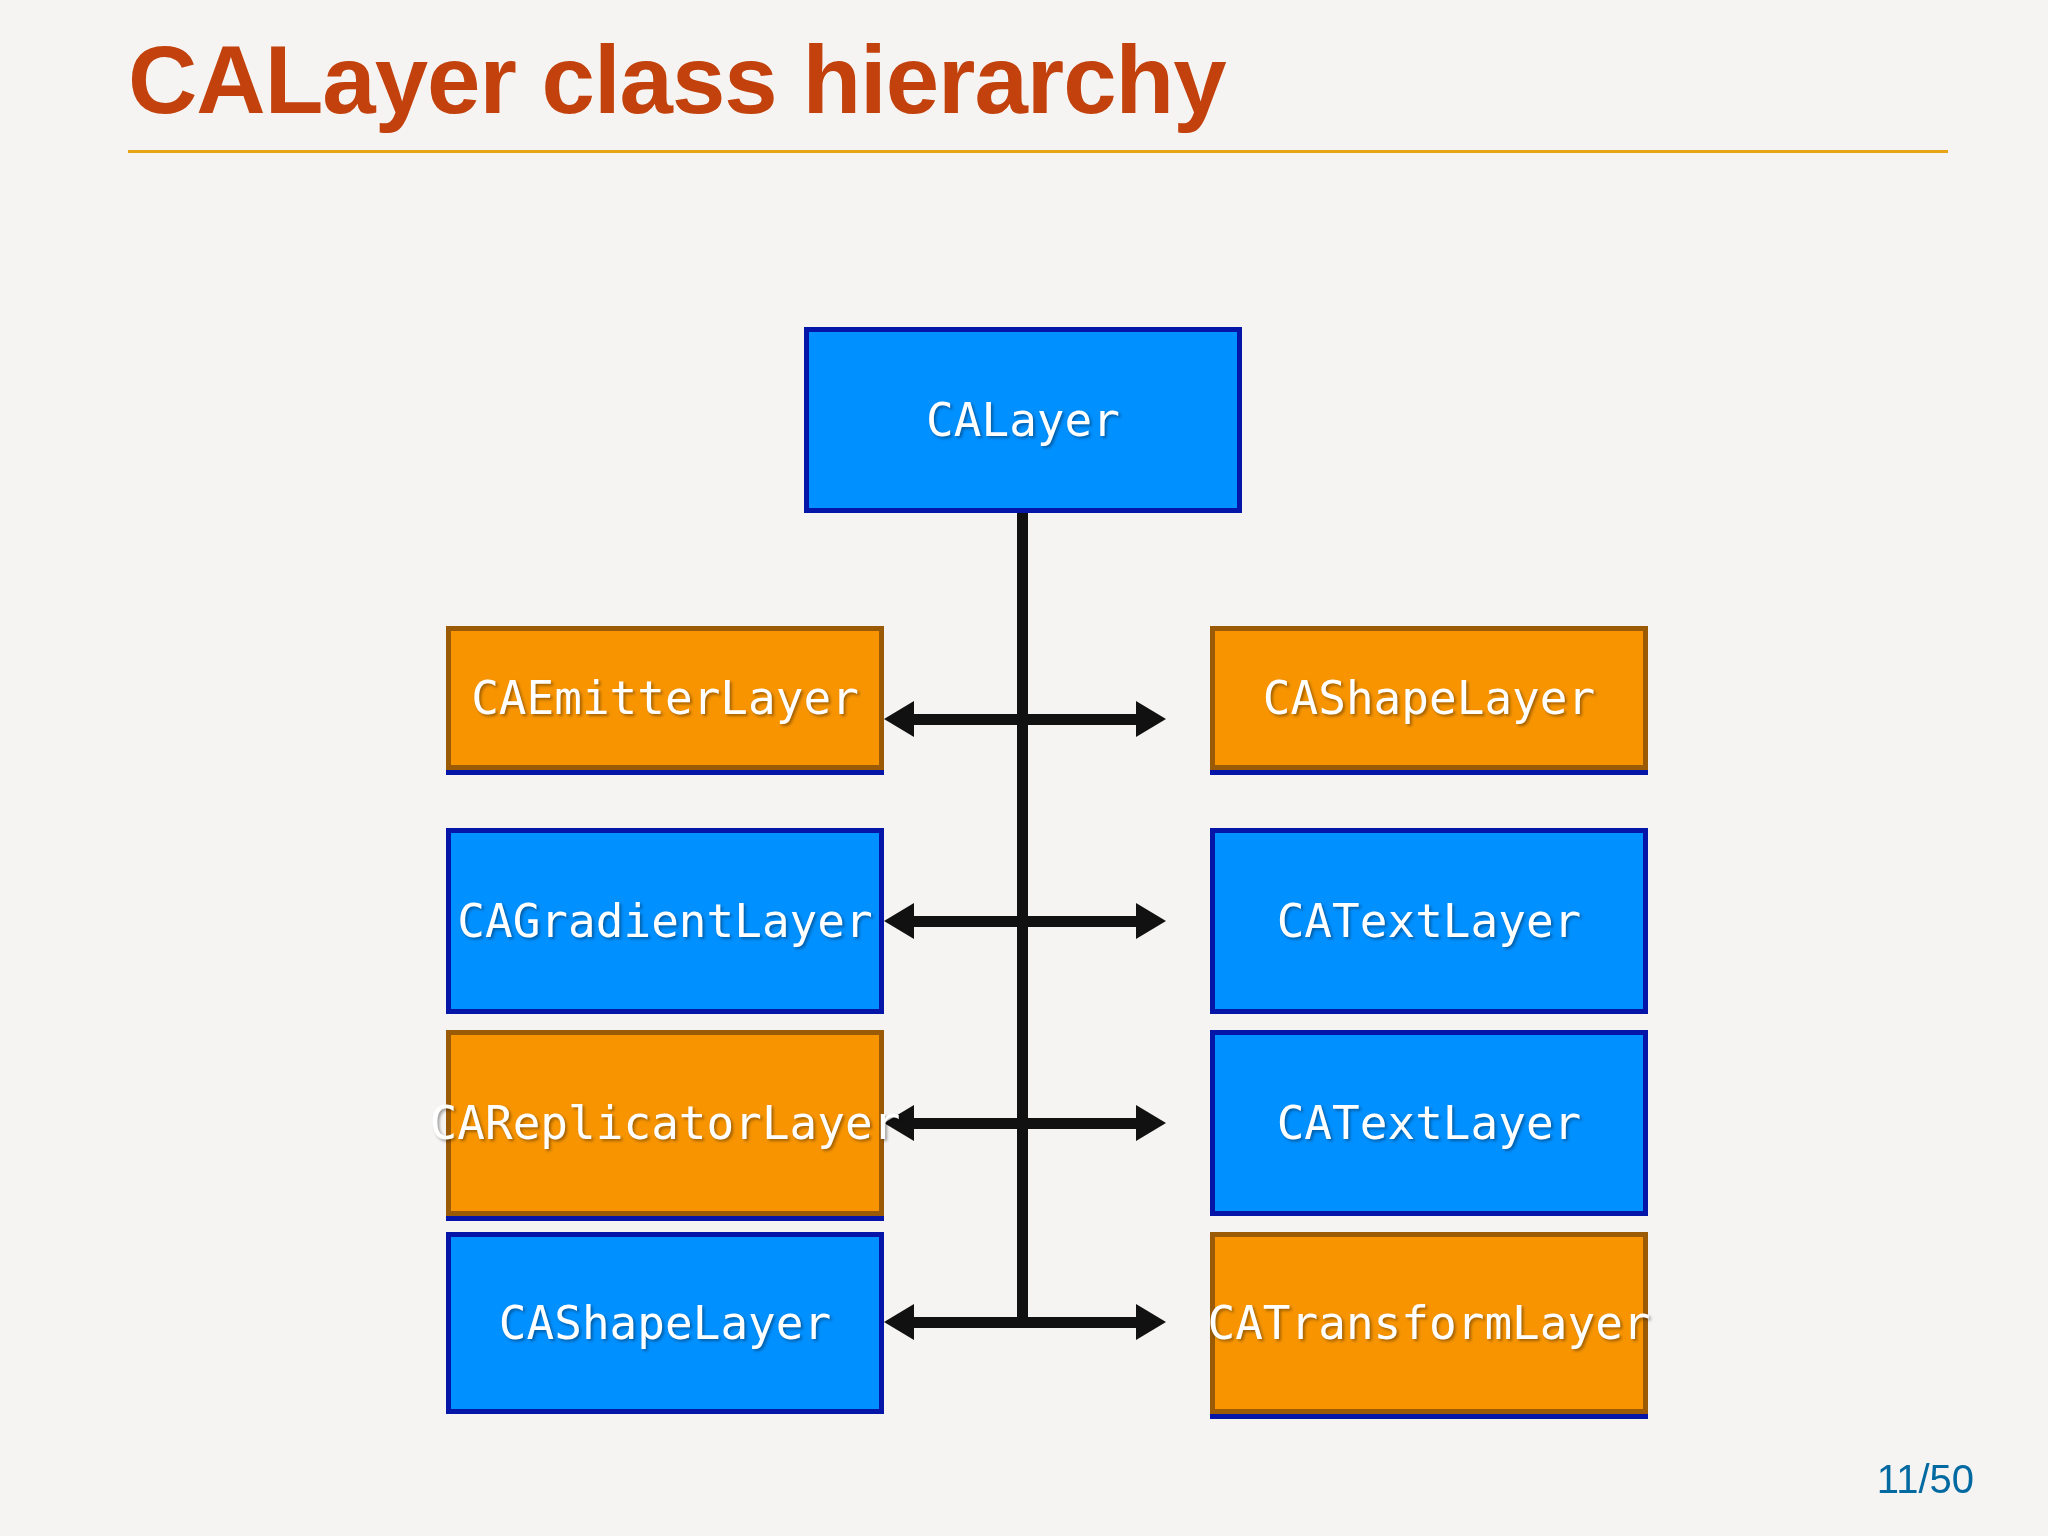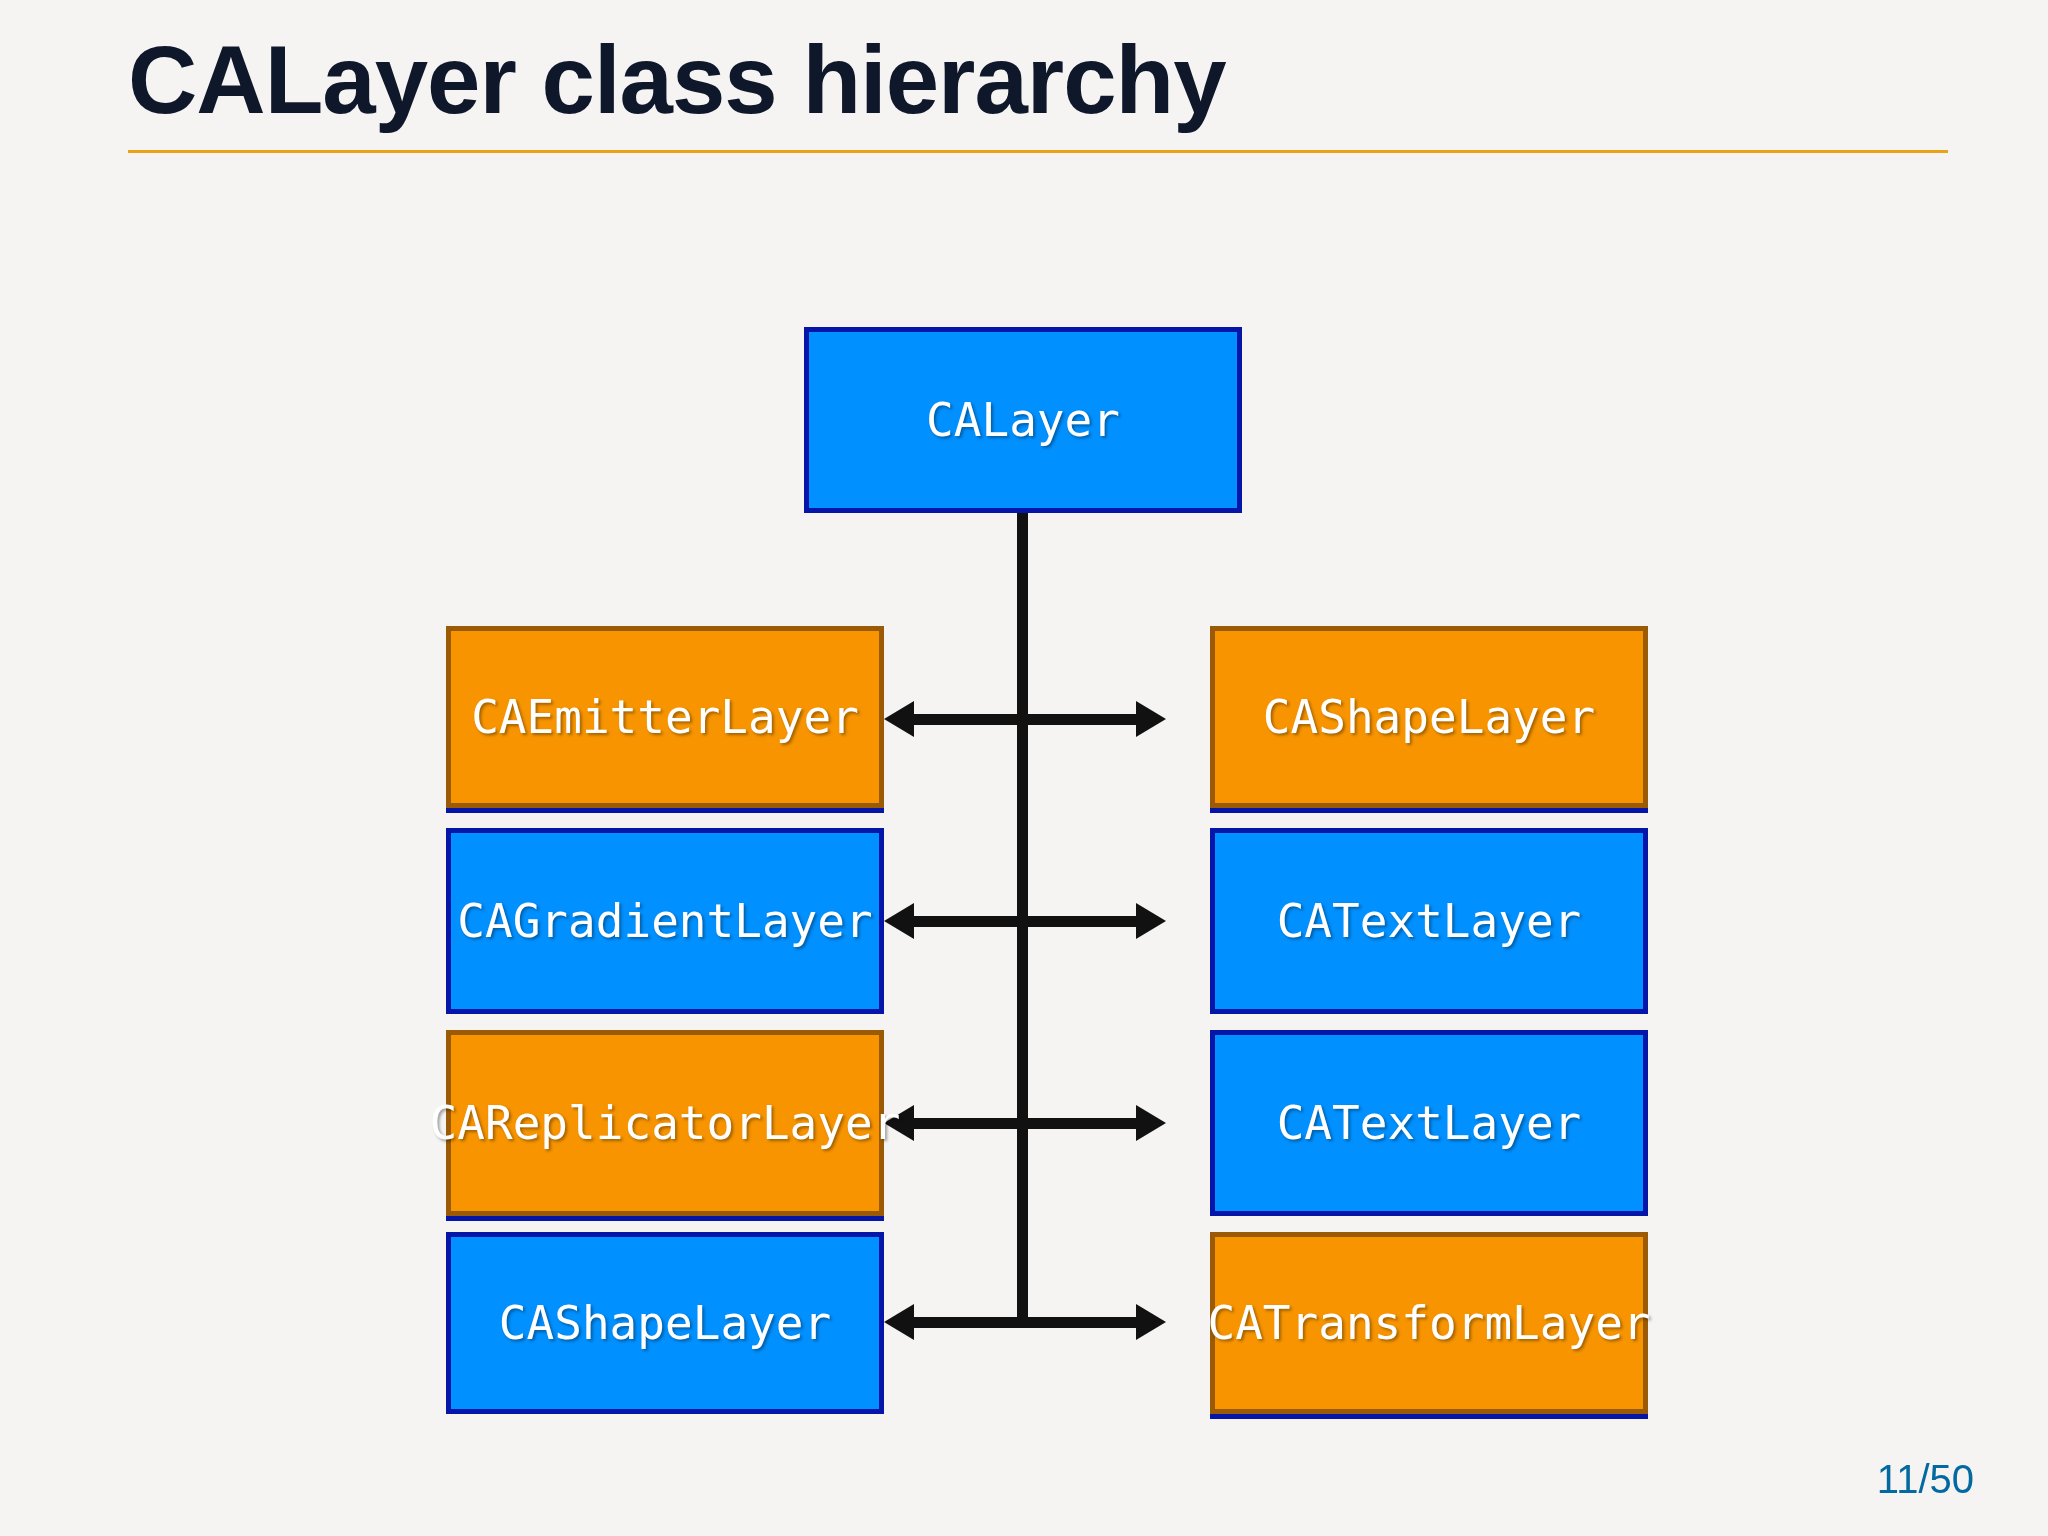"CALayer class hierarchy" #slide-title { color: #0f172a -> #c2410c }
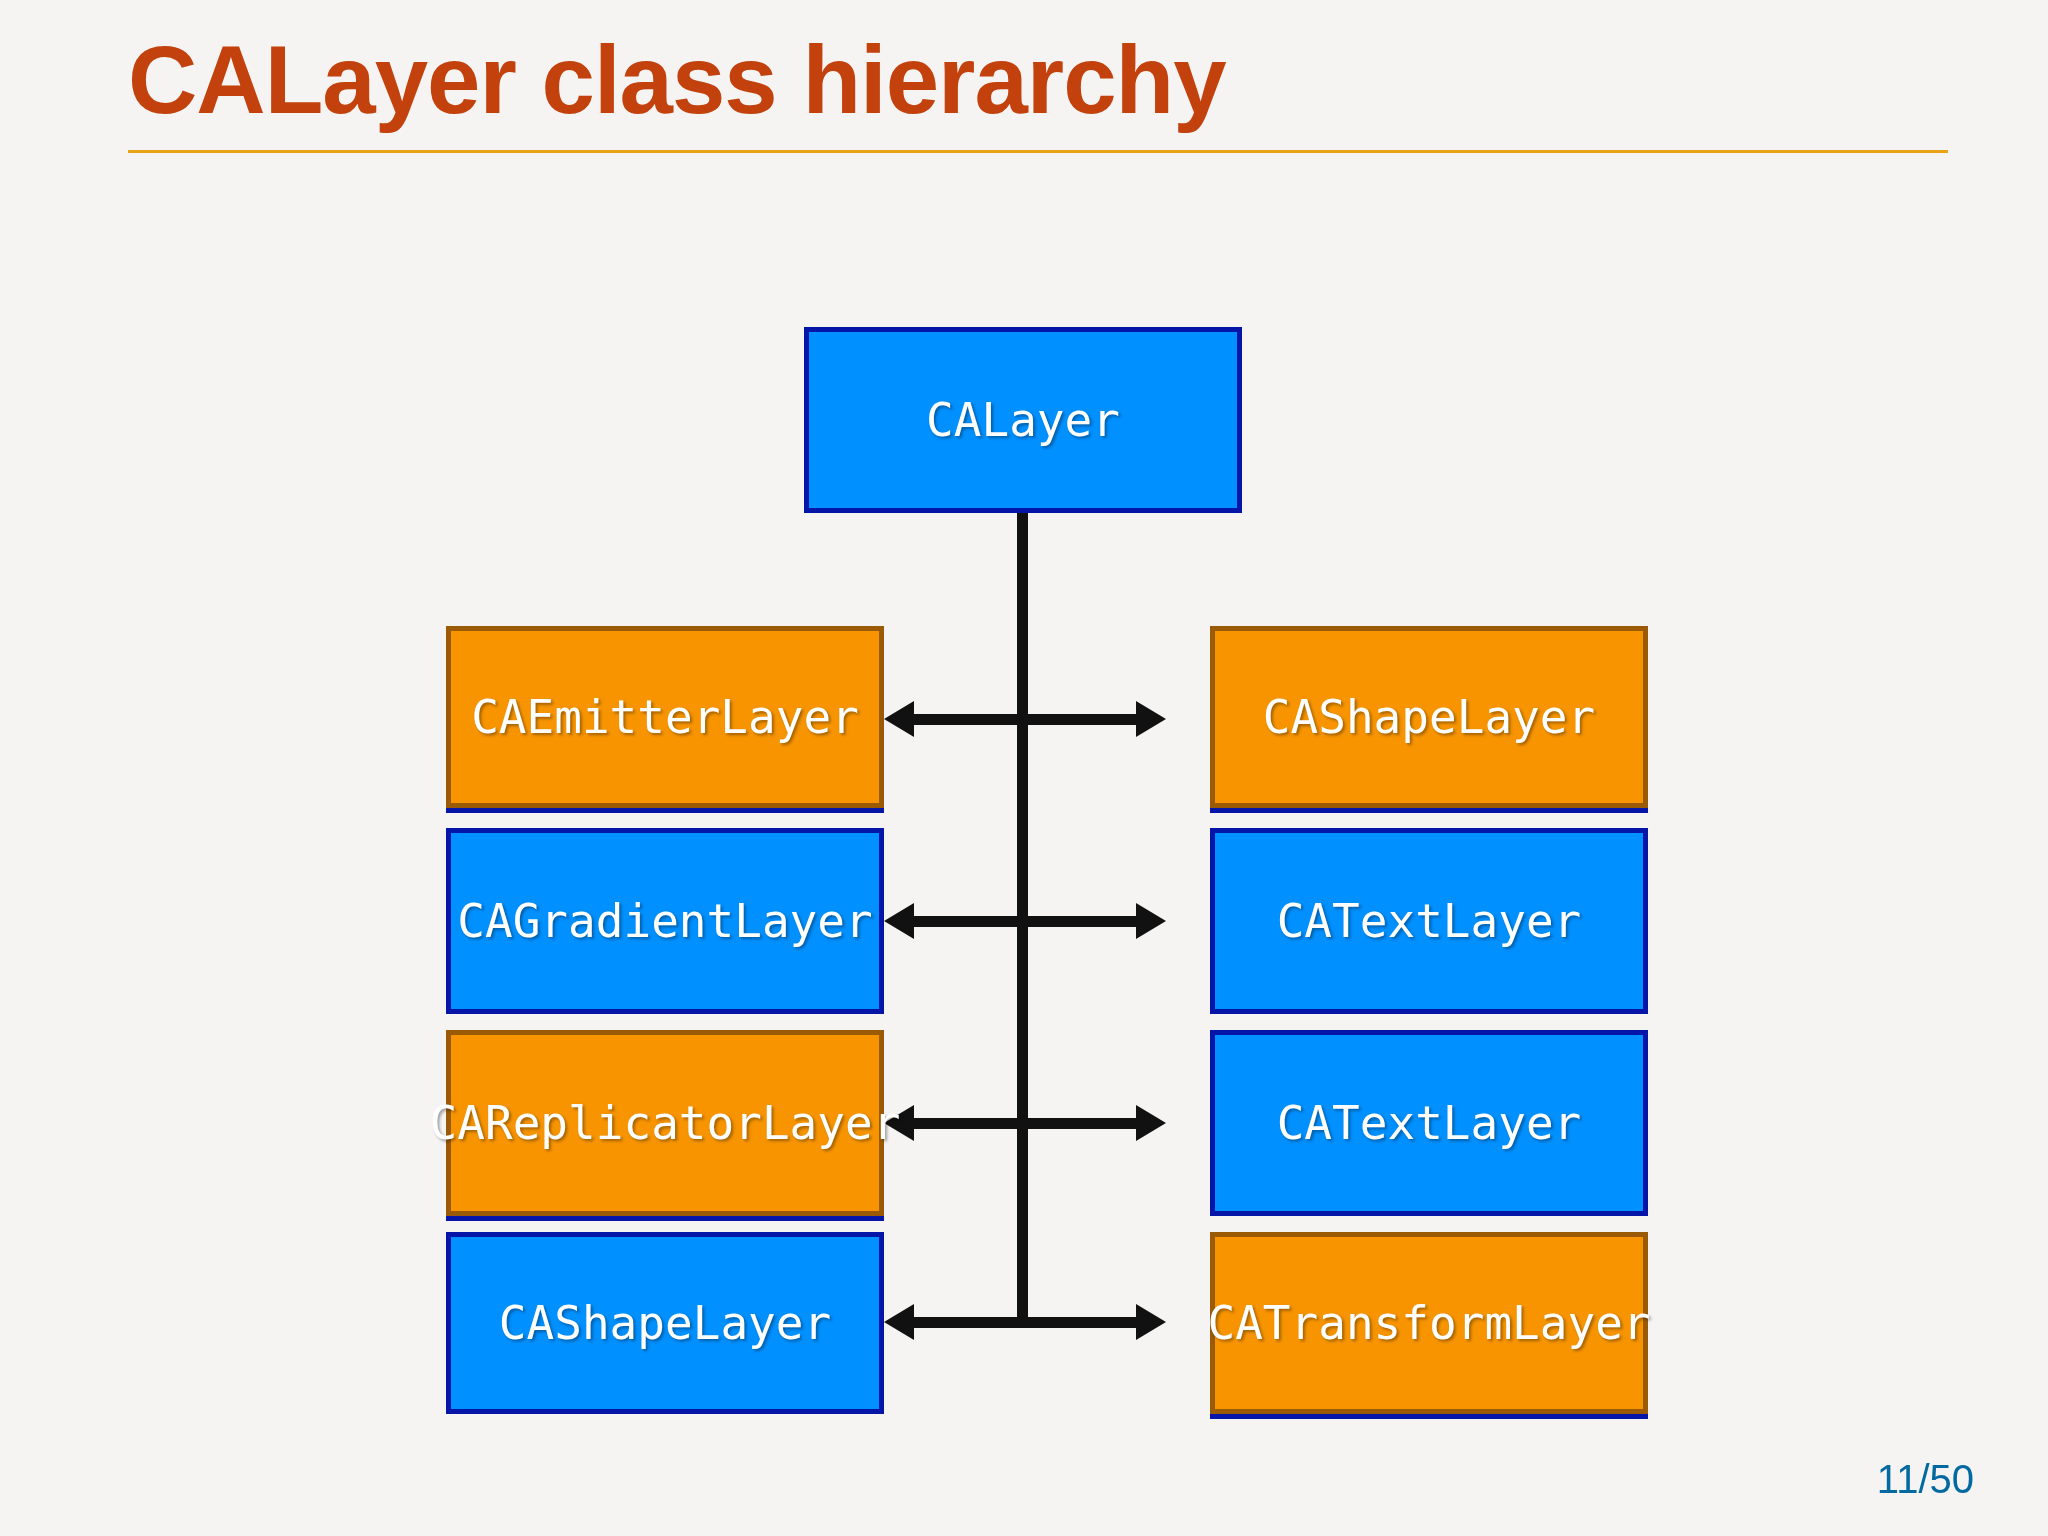"CAEmitterLayer" .row1 { height: 182px -> 144px }
